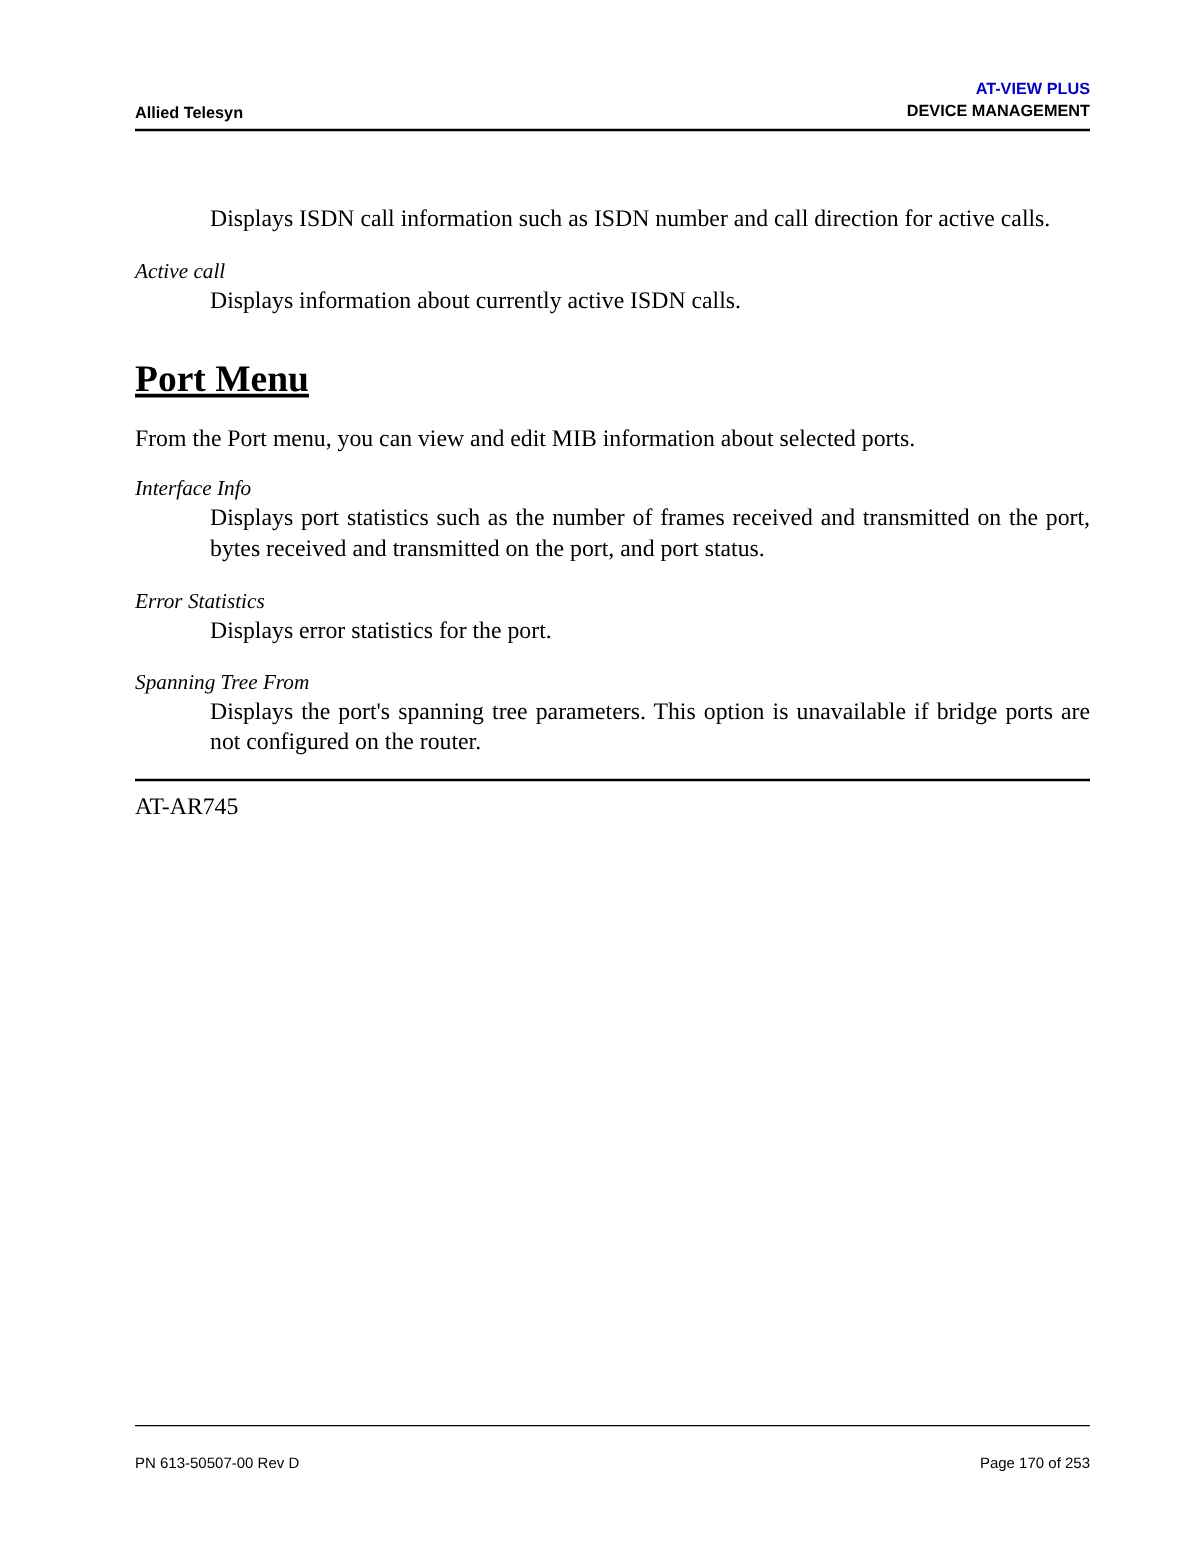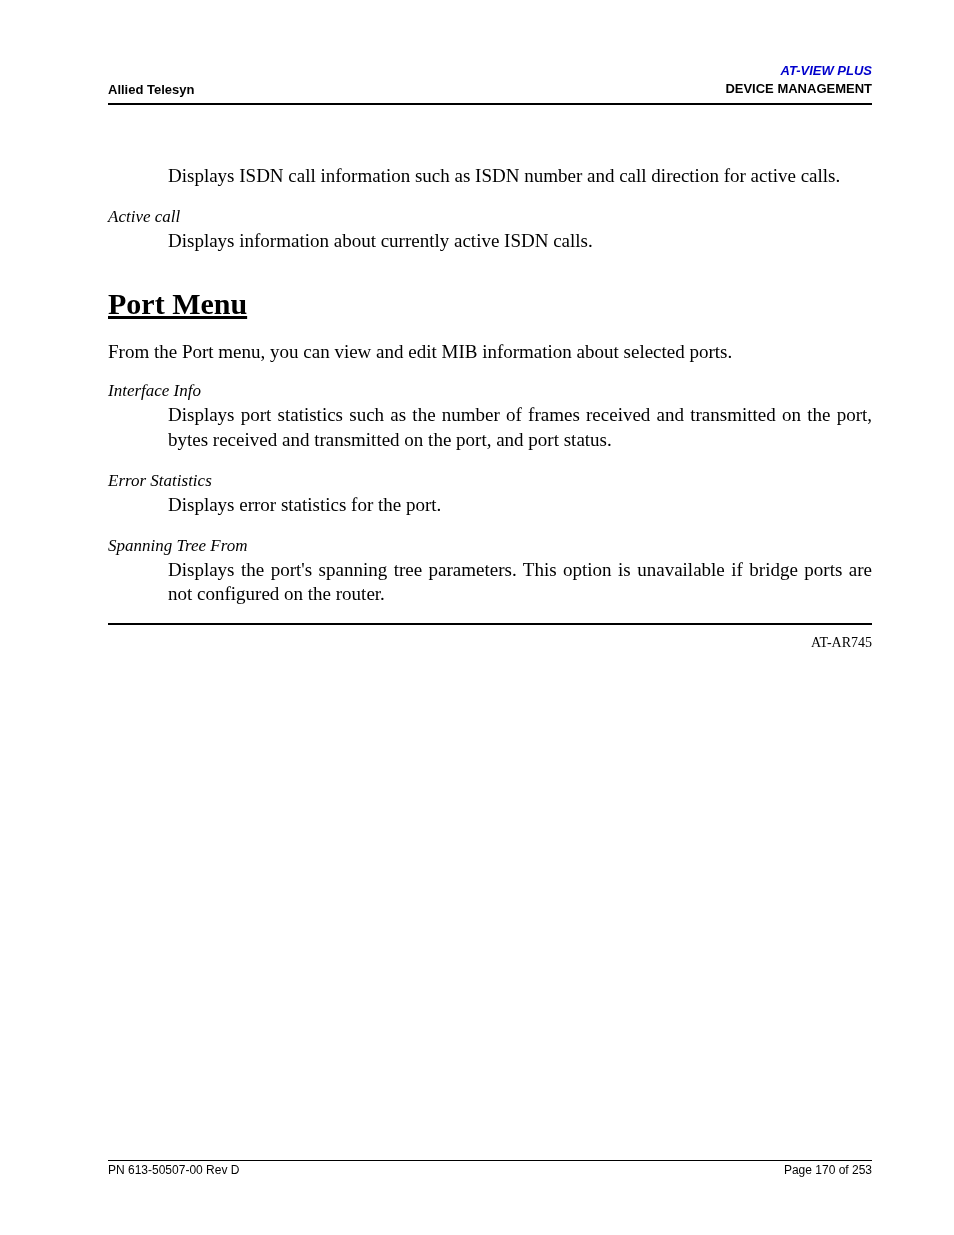"AT-VIEW PLUS" .header .blue { font-style: italic -> none }
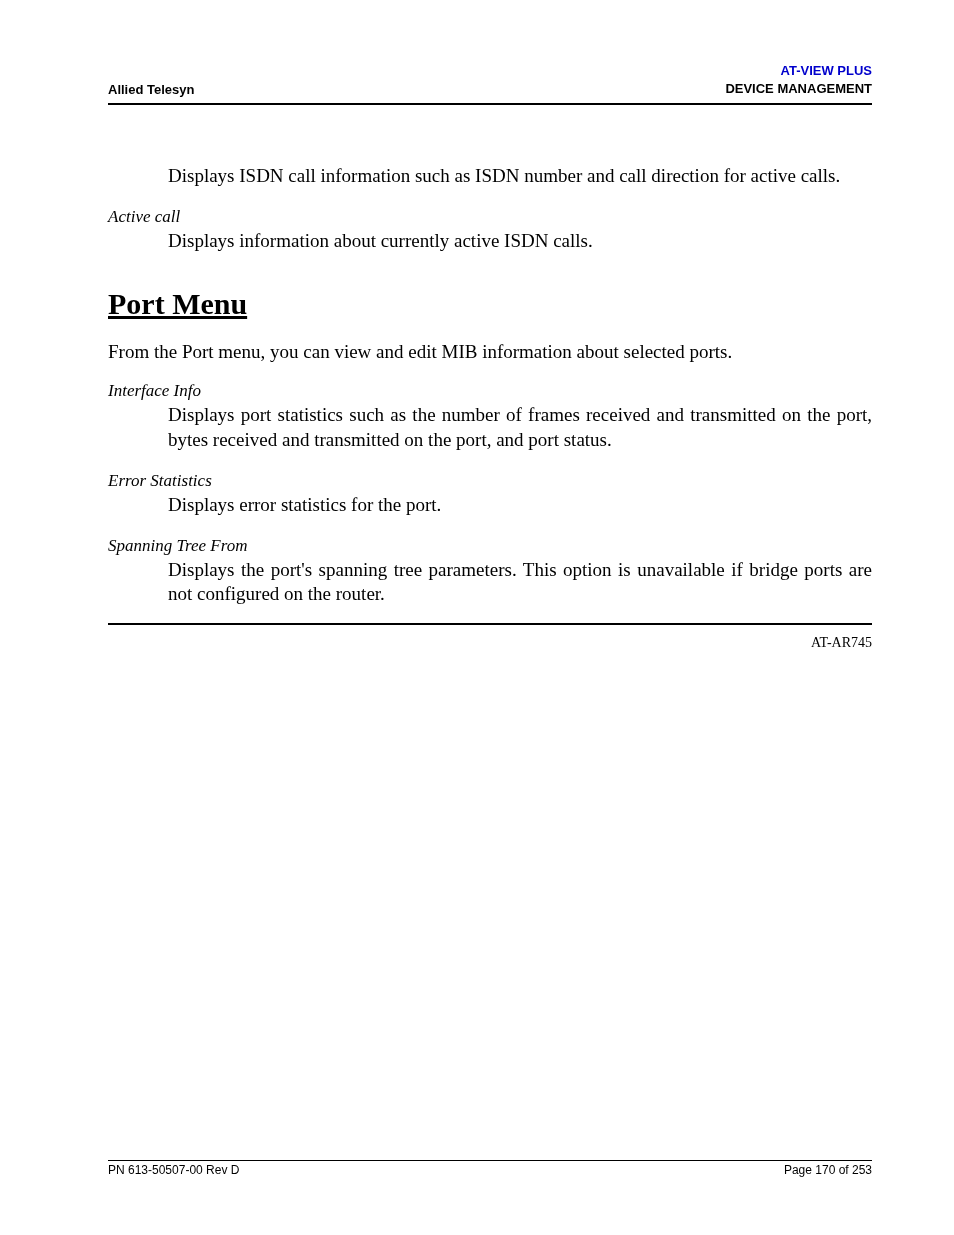"AT-AR745" .model { font-size: 14px -> 19px; text-align: right -> none }
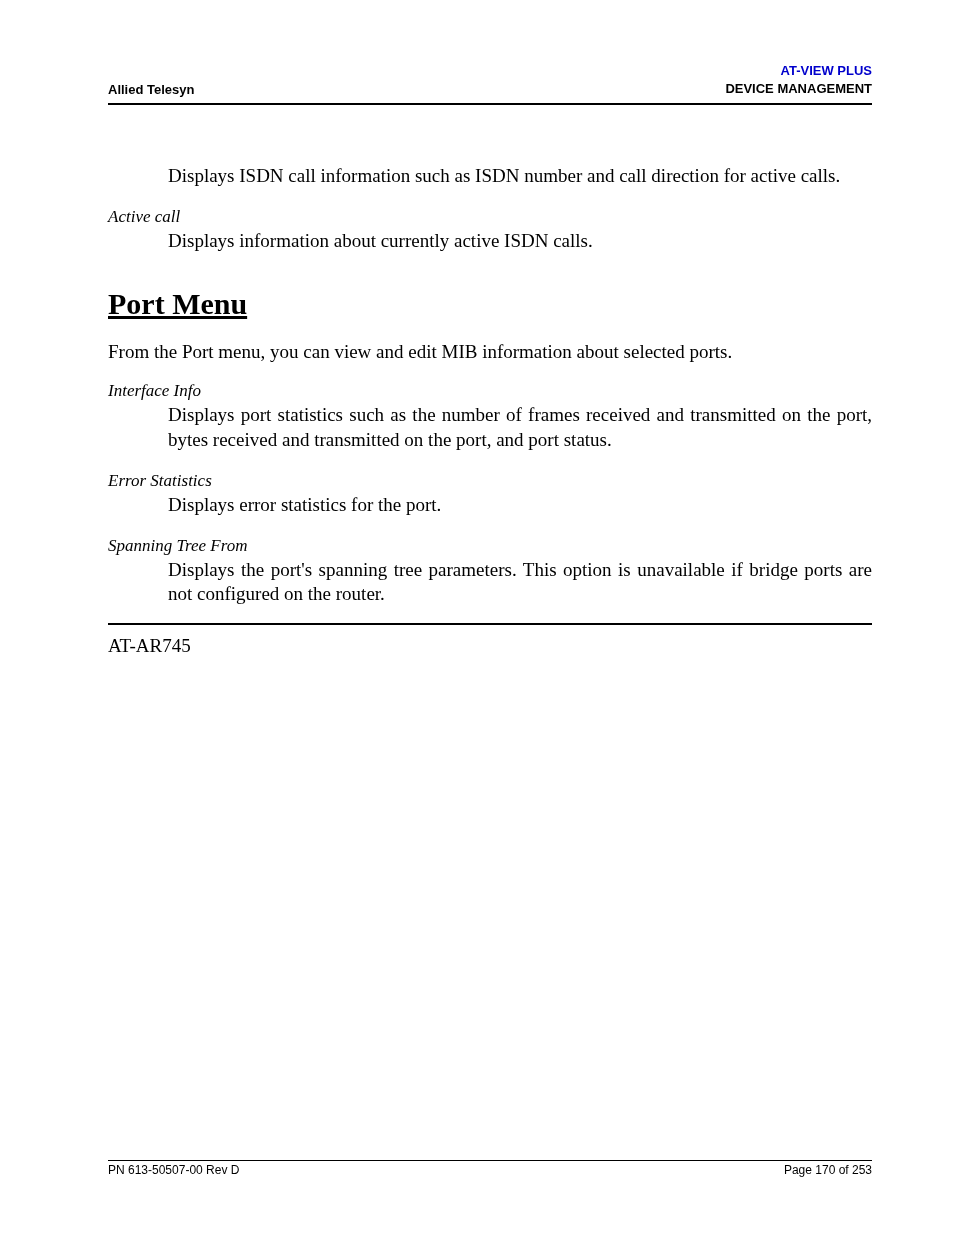"PN 613-50507-00 Rev D" .footer { padding-top: 2px -> 22px }
